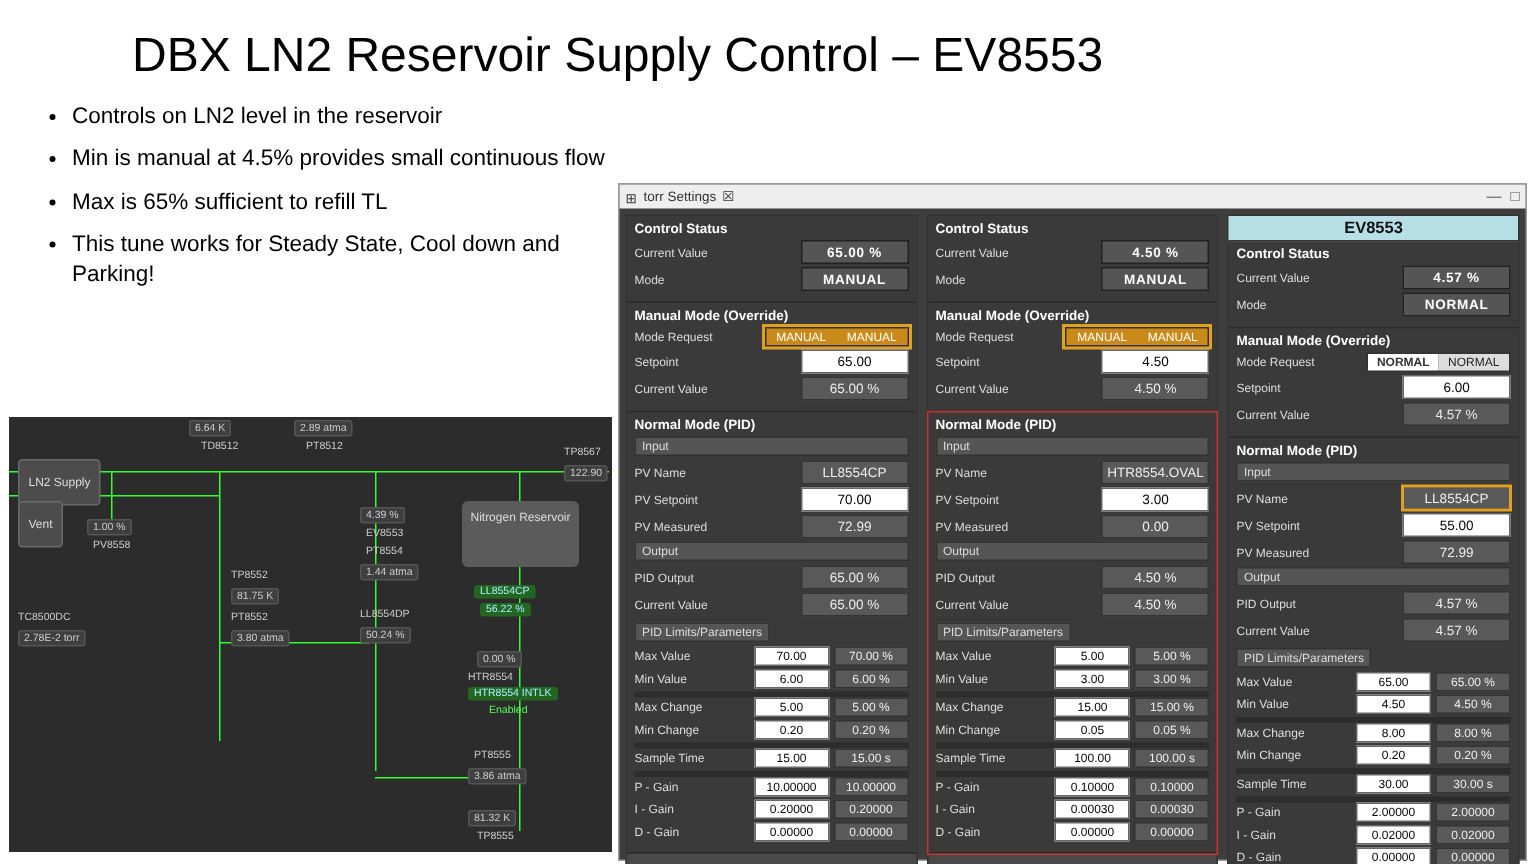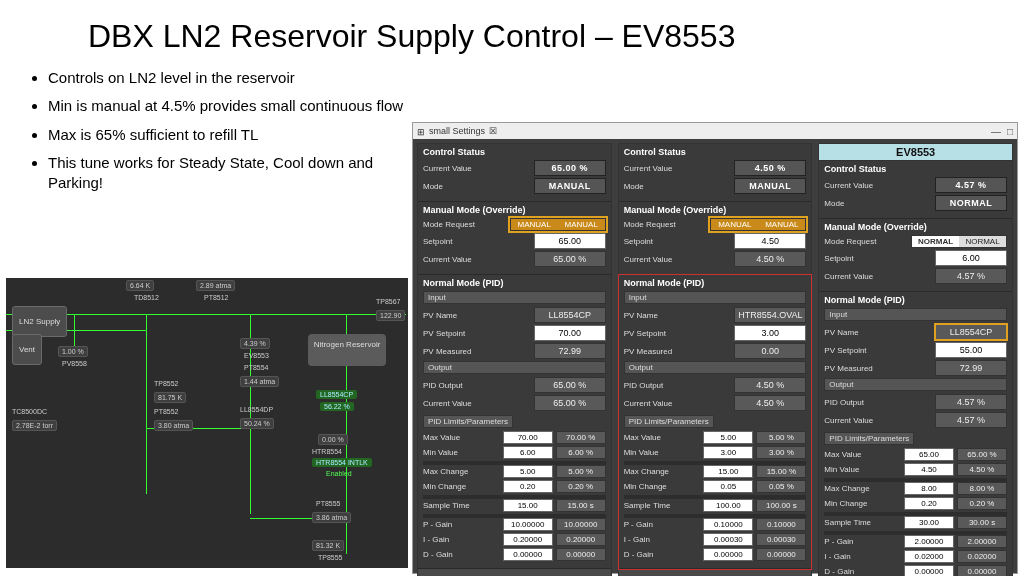"small Settings" span { text: small -> torr }
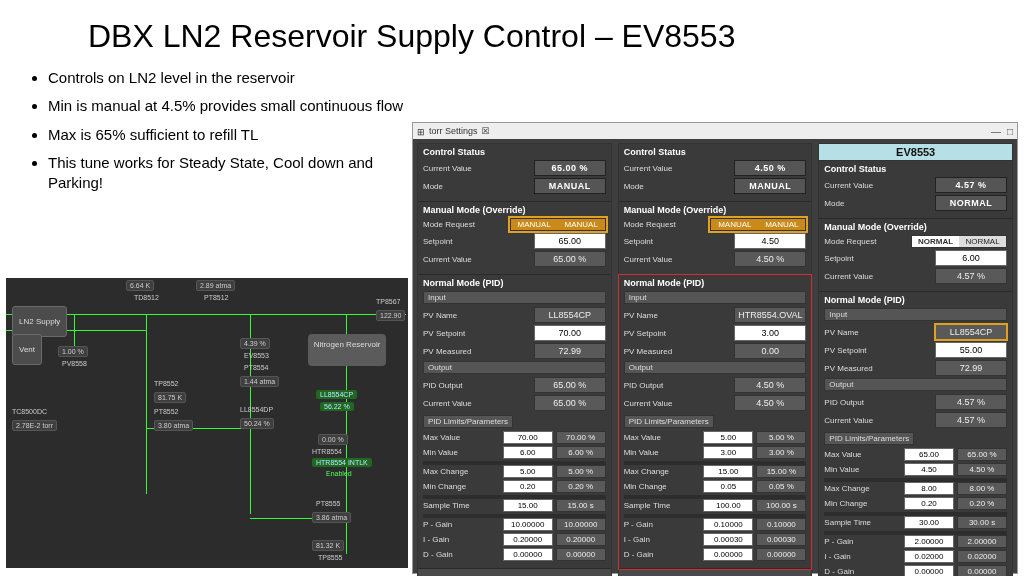"Nitrogen Reservoir" div.nitro { height: 32px -> 44px }
